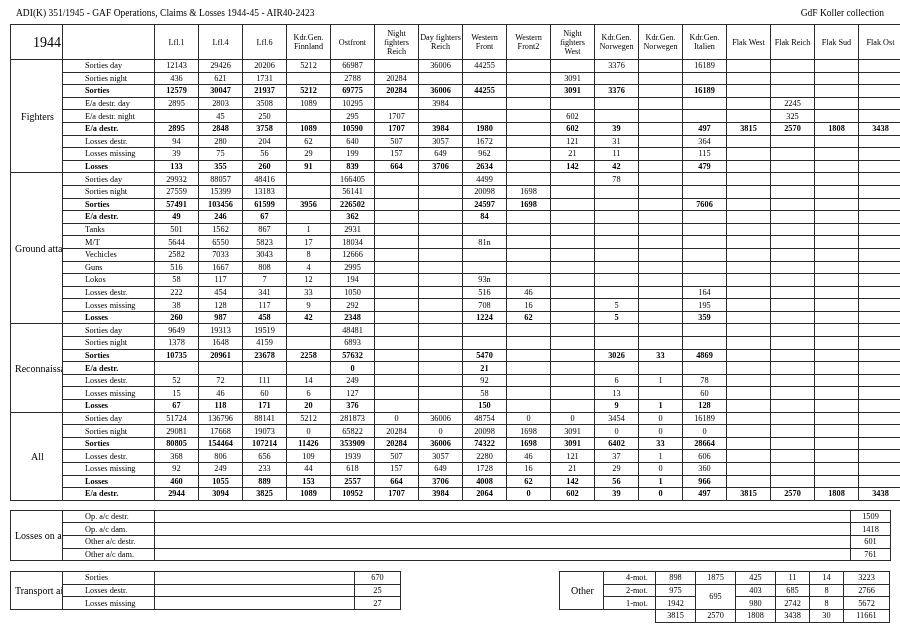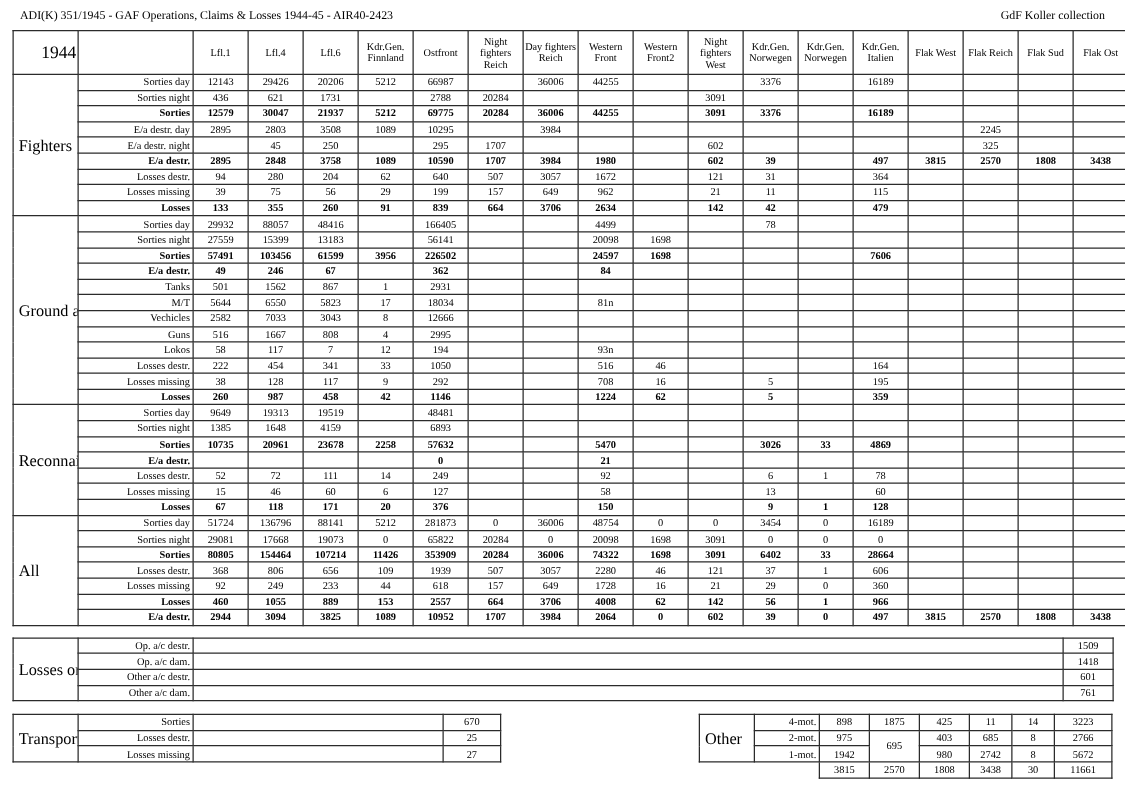"Sorties day" td.lbl { padding-left: 4px -> 22px; text-align: right -> left }
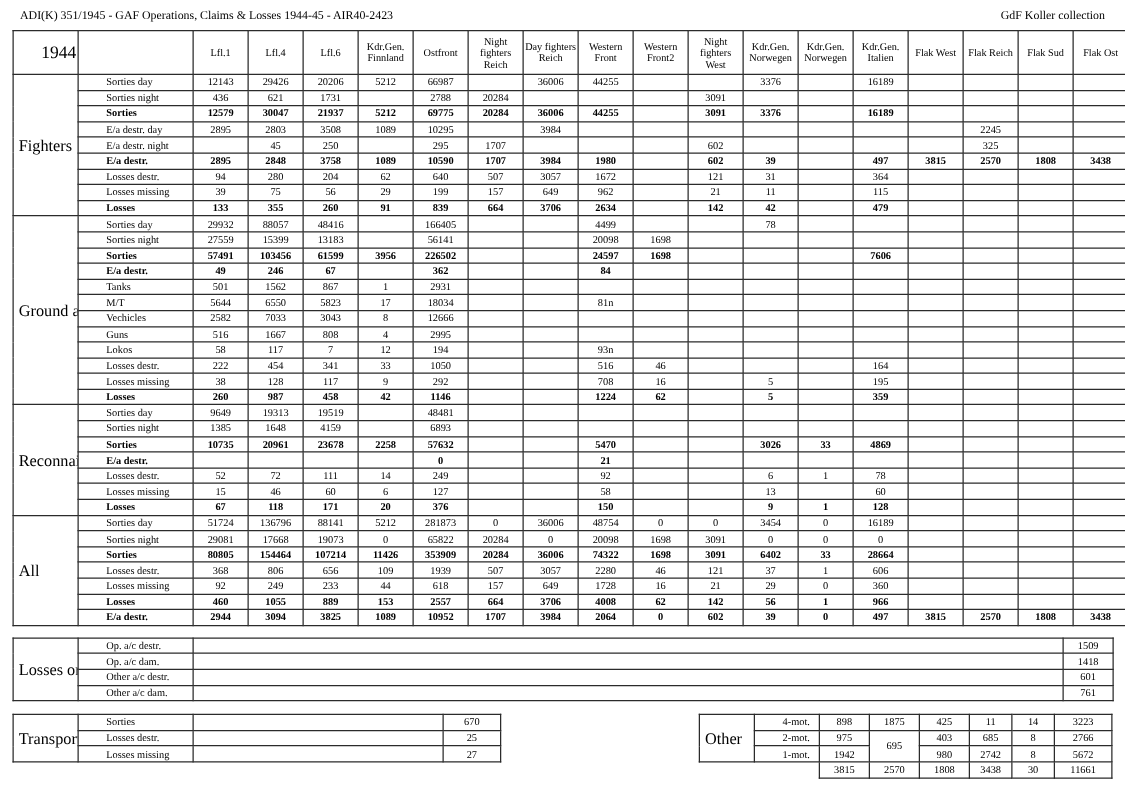"Fighters" .grp { font-size: 13px -> 10px; text-align: left -> center }
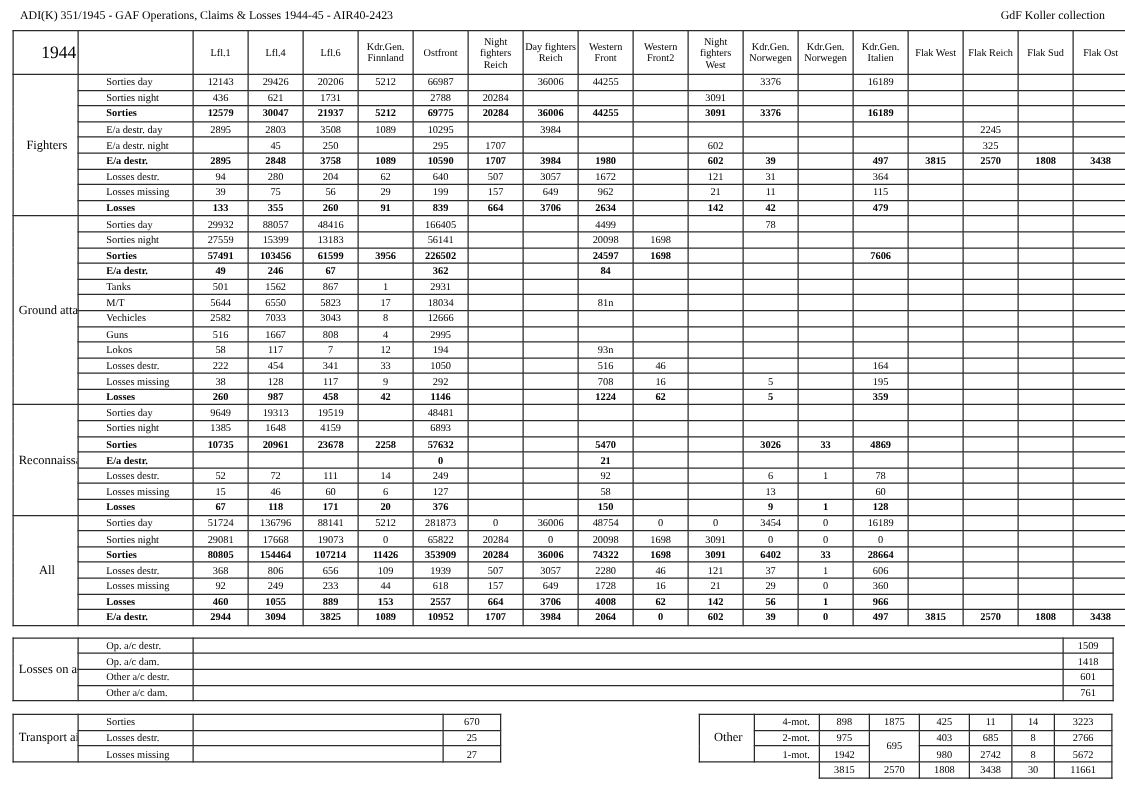"1146" td.bold { text: 1146 -> 2348 }
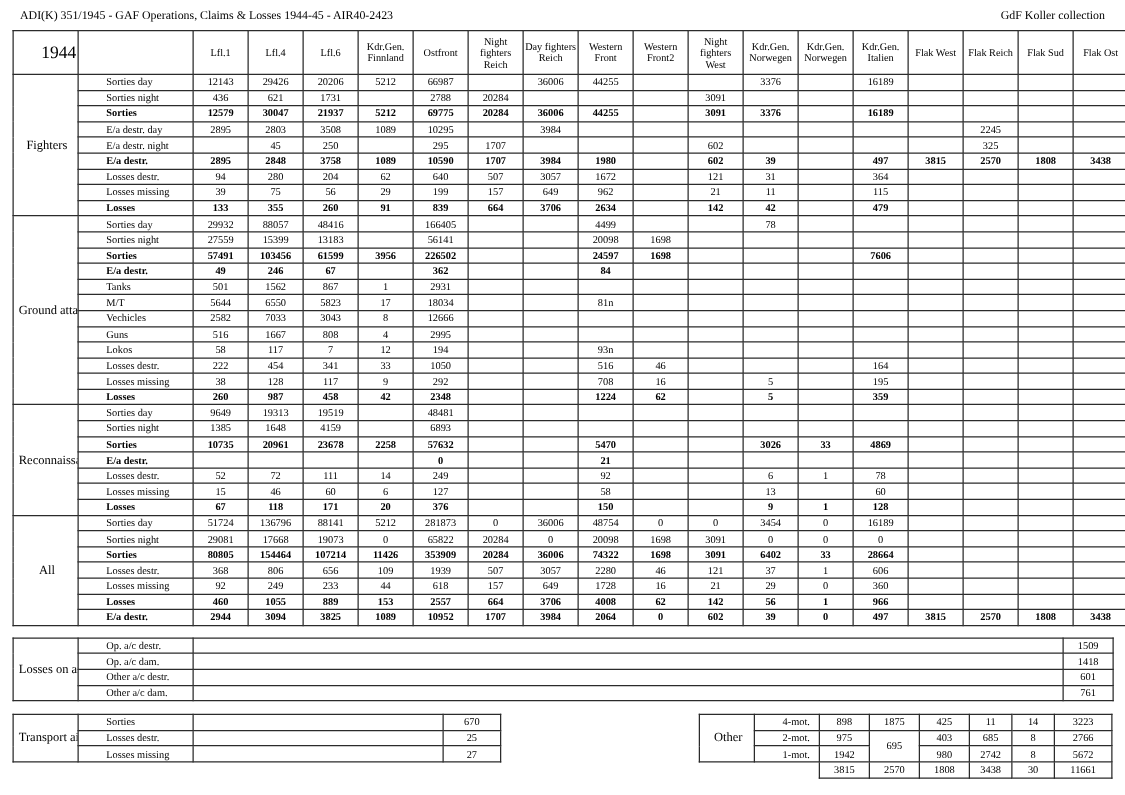"1385" td { text: 1385 -> 1378 }
